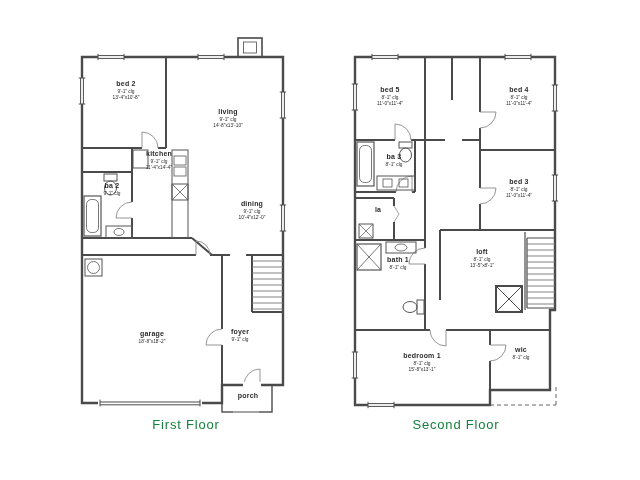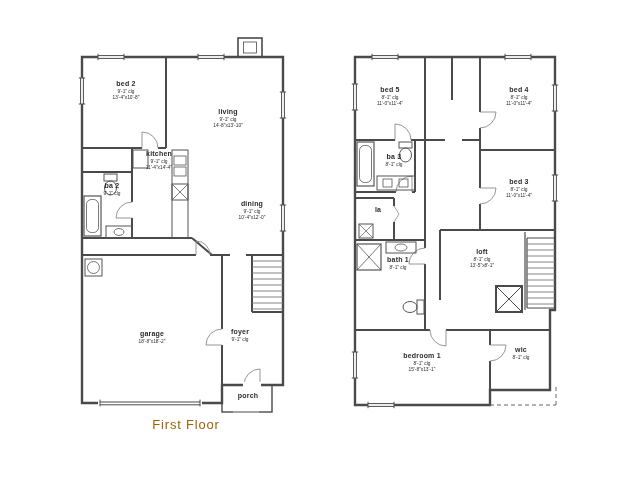"First Floor" .floor-caption { color: #a16207 -> #15803d }
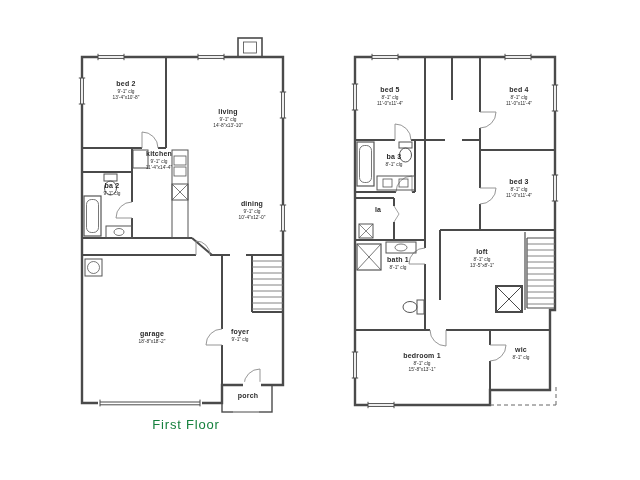"Second Floor" div.floor-caption { html: none -> <div>Second Floor</div> }
